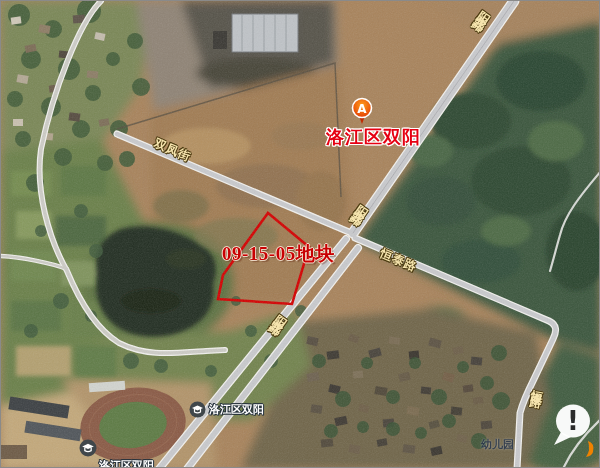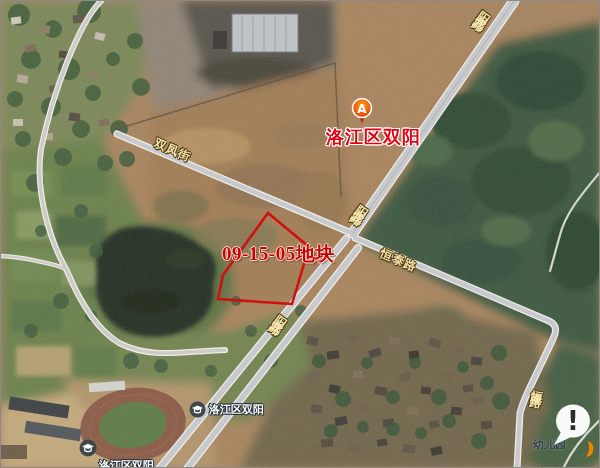"幼儿园" div.lbl { left: 532px -> 480px }
